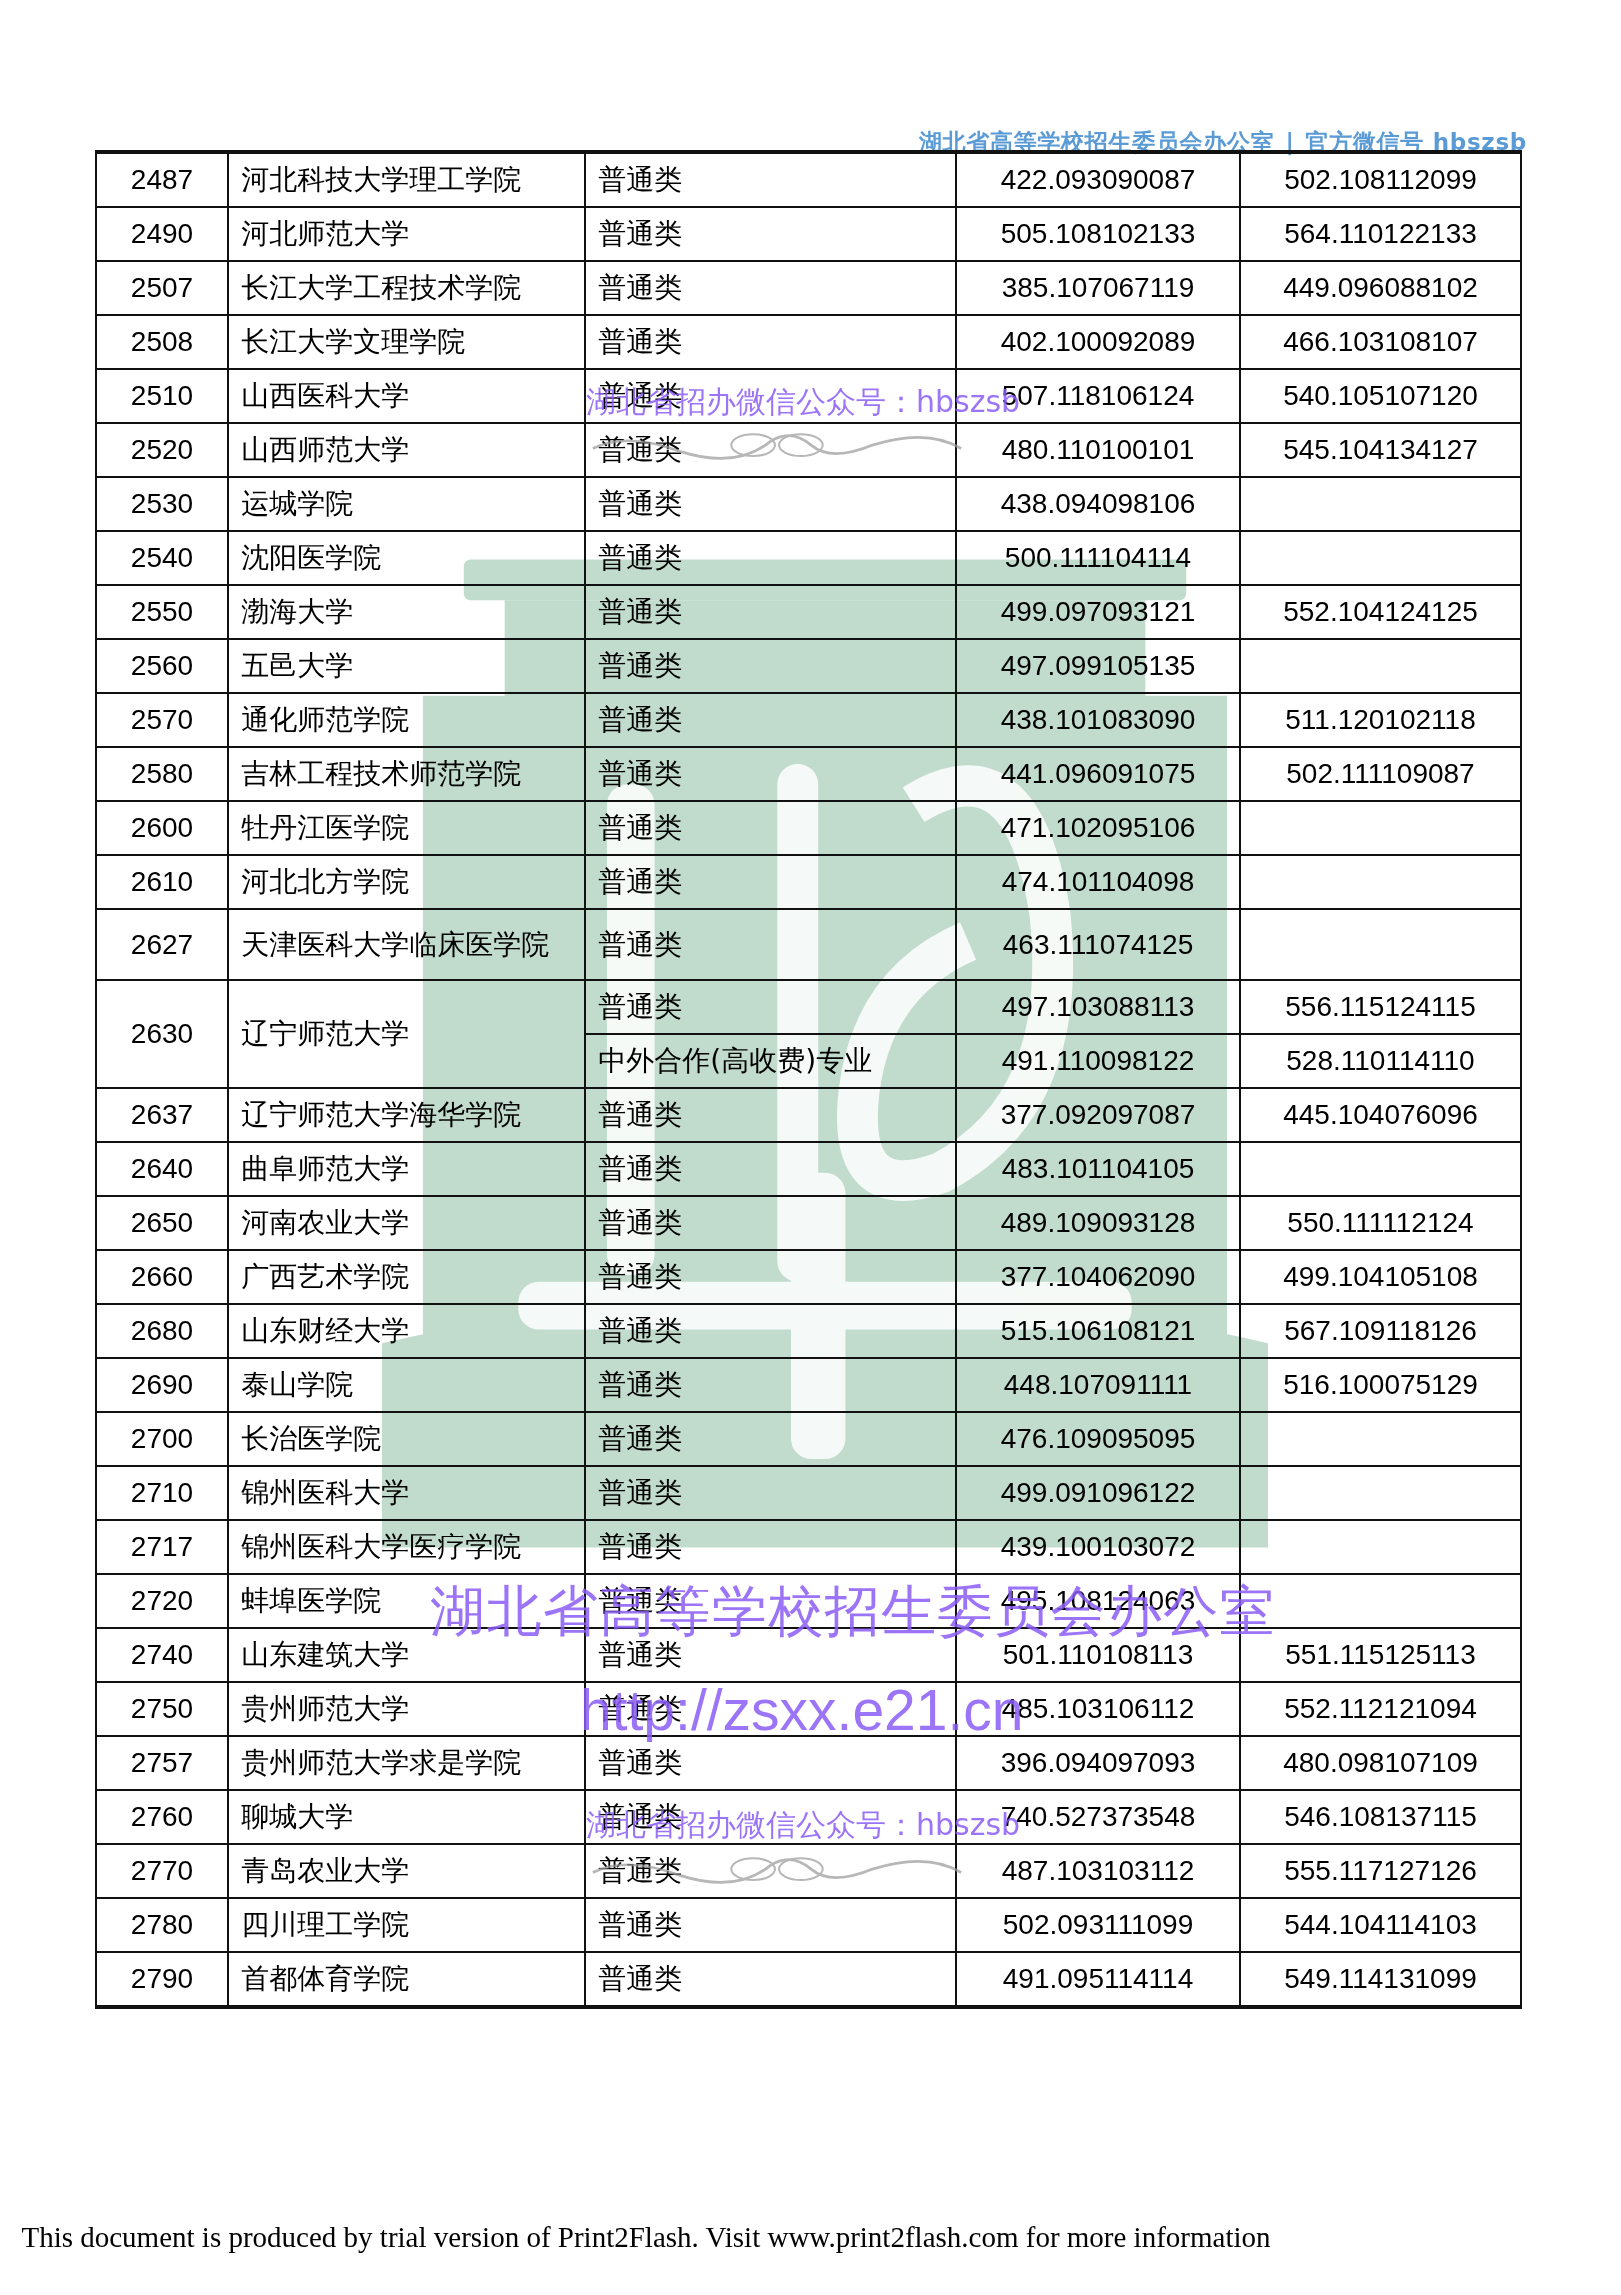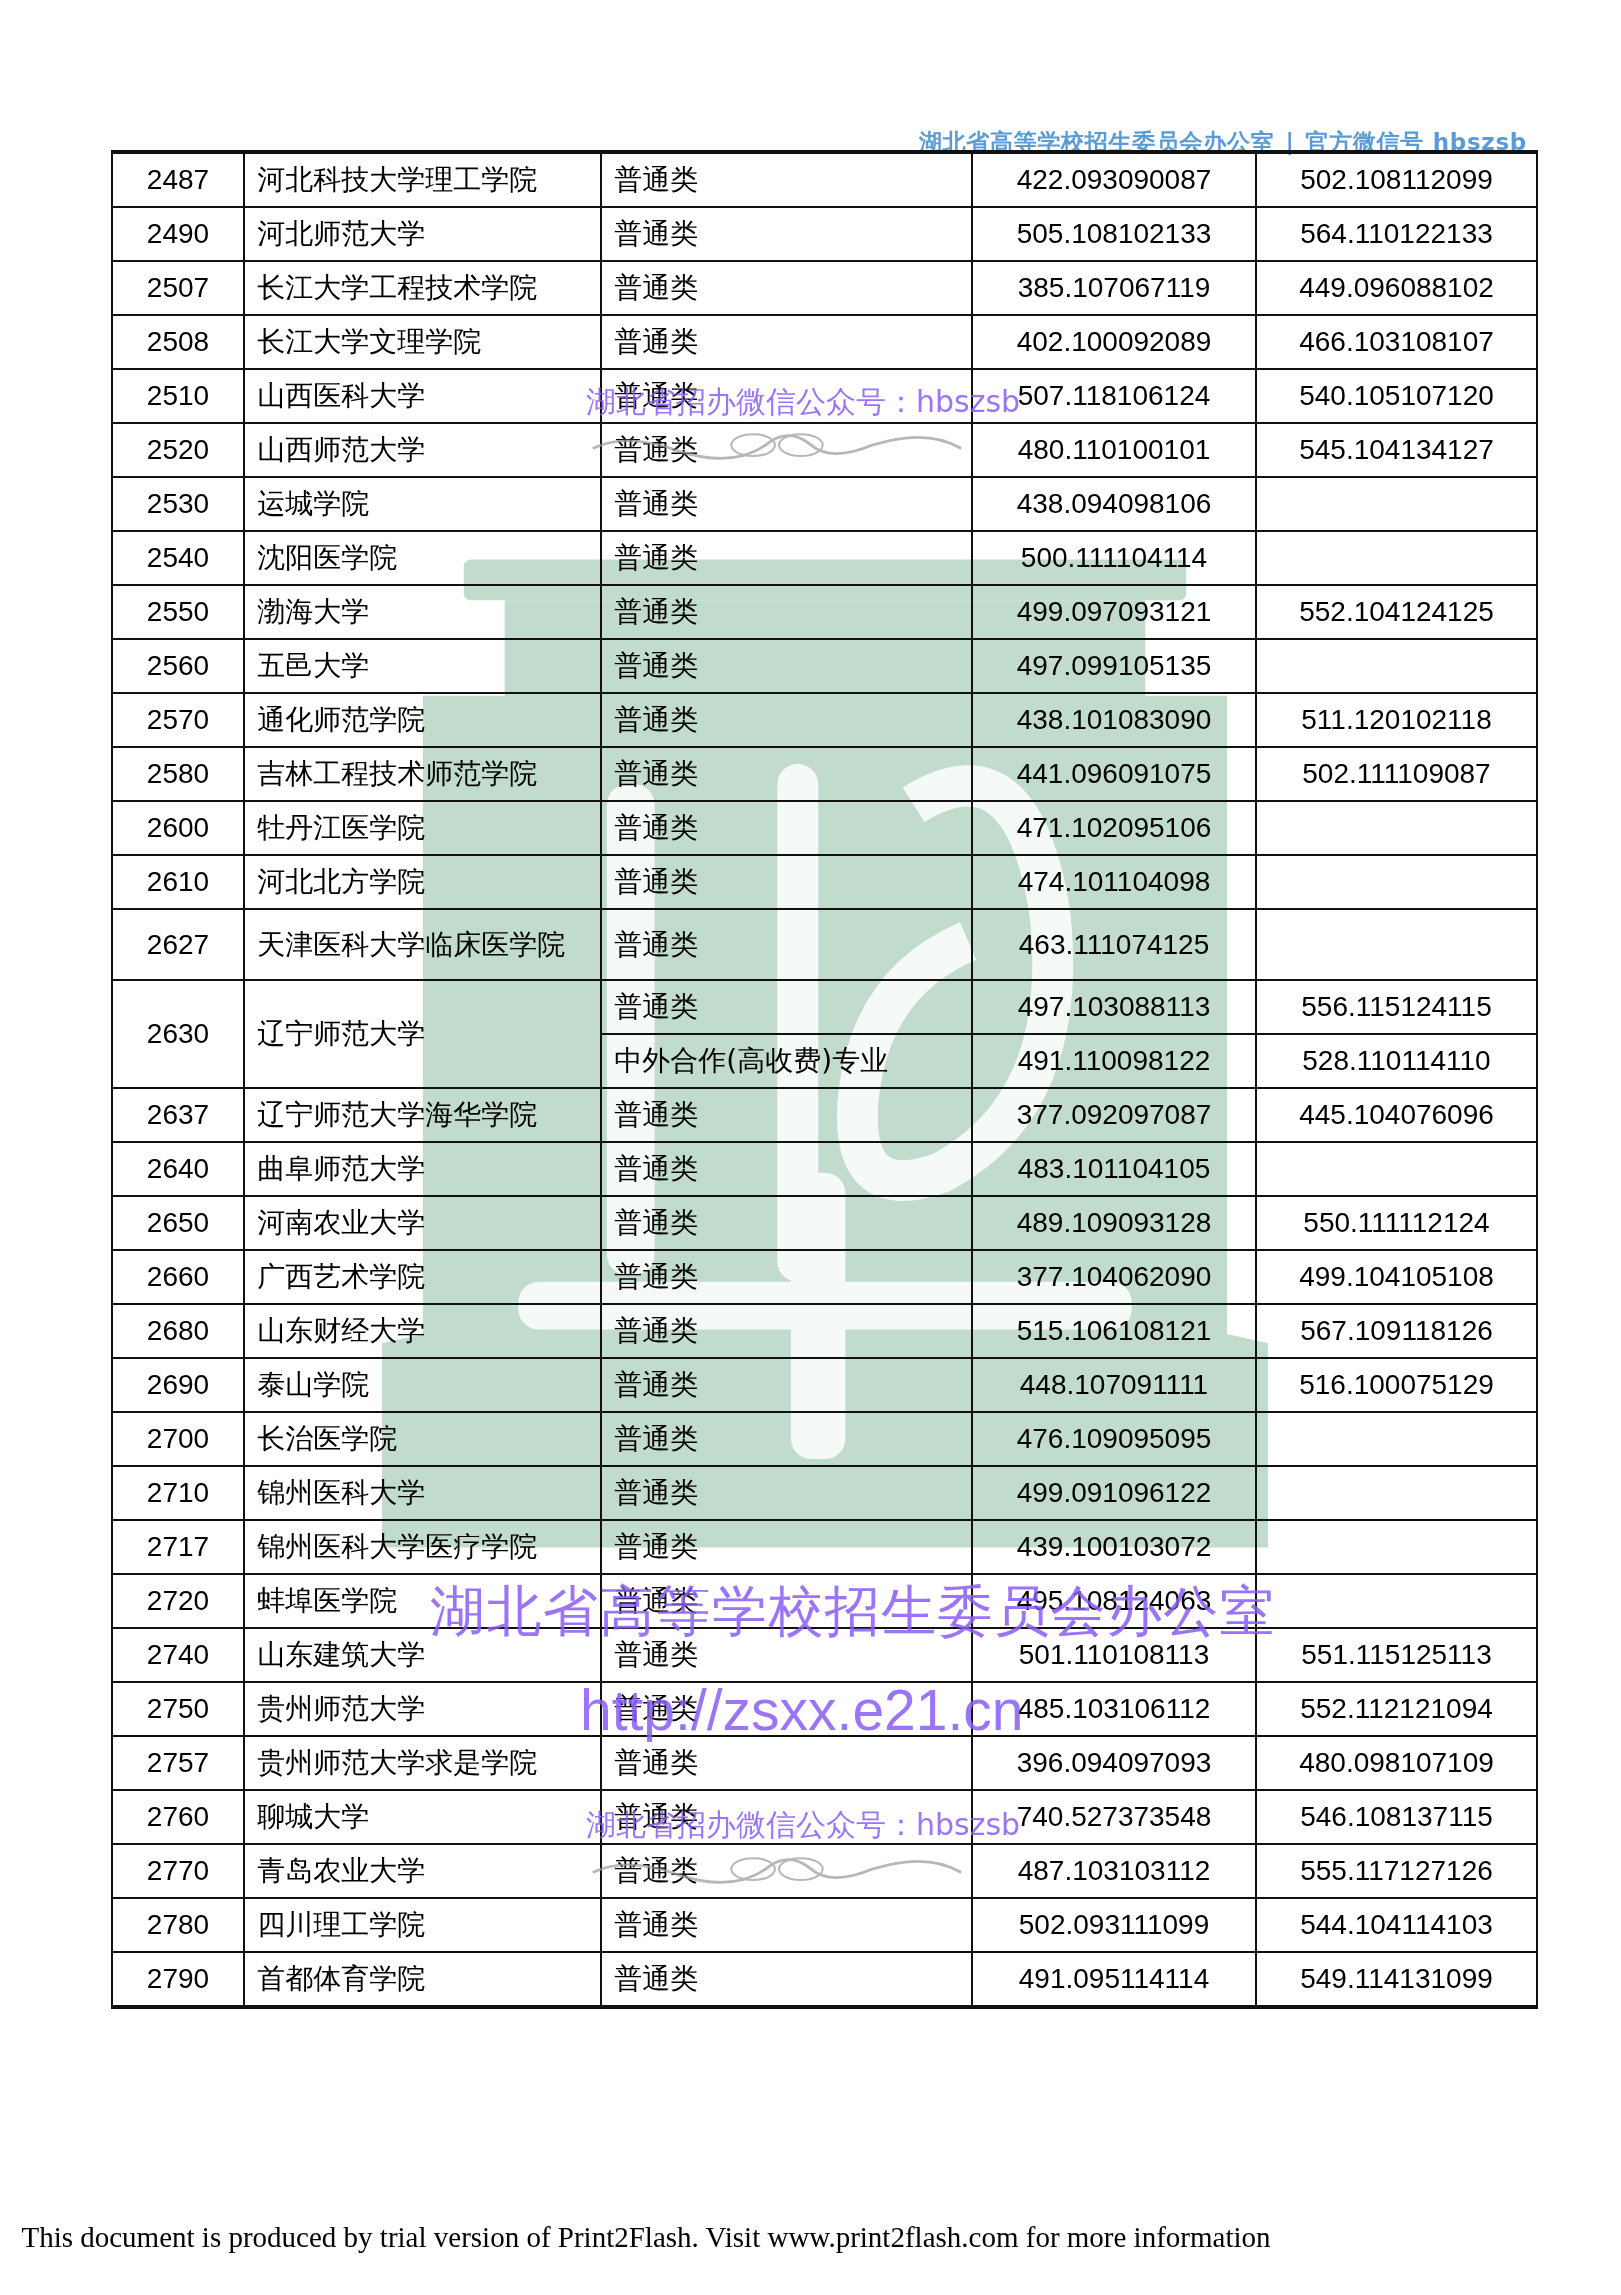"2487" table.scores { margin-left: 16px -> none }
